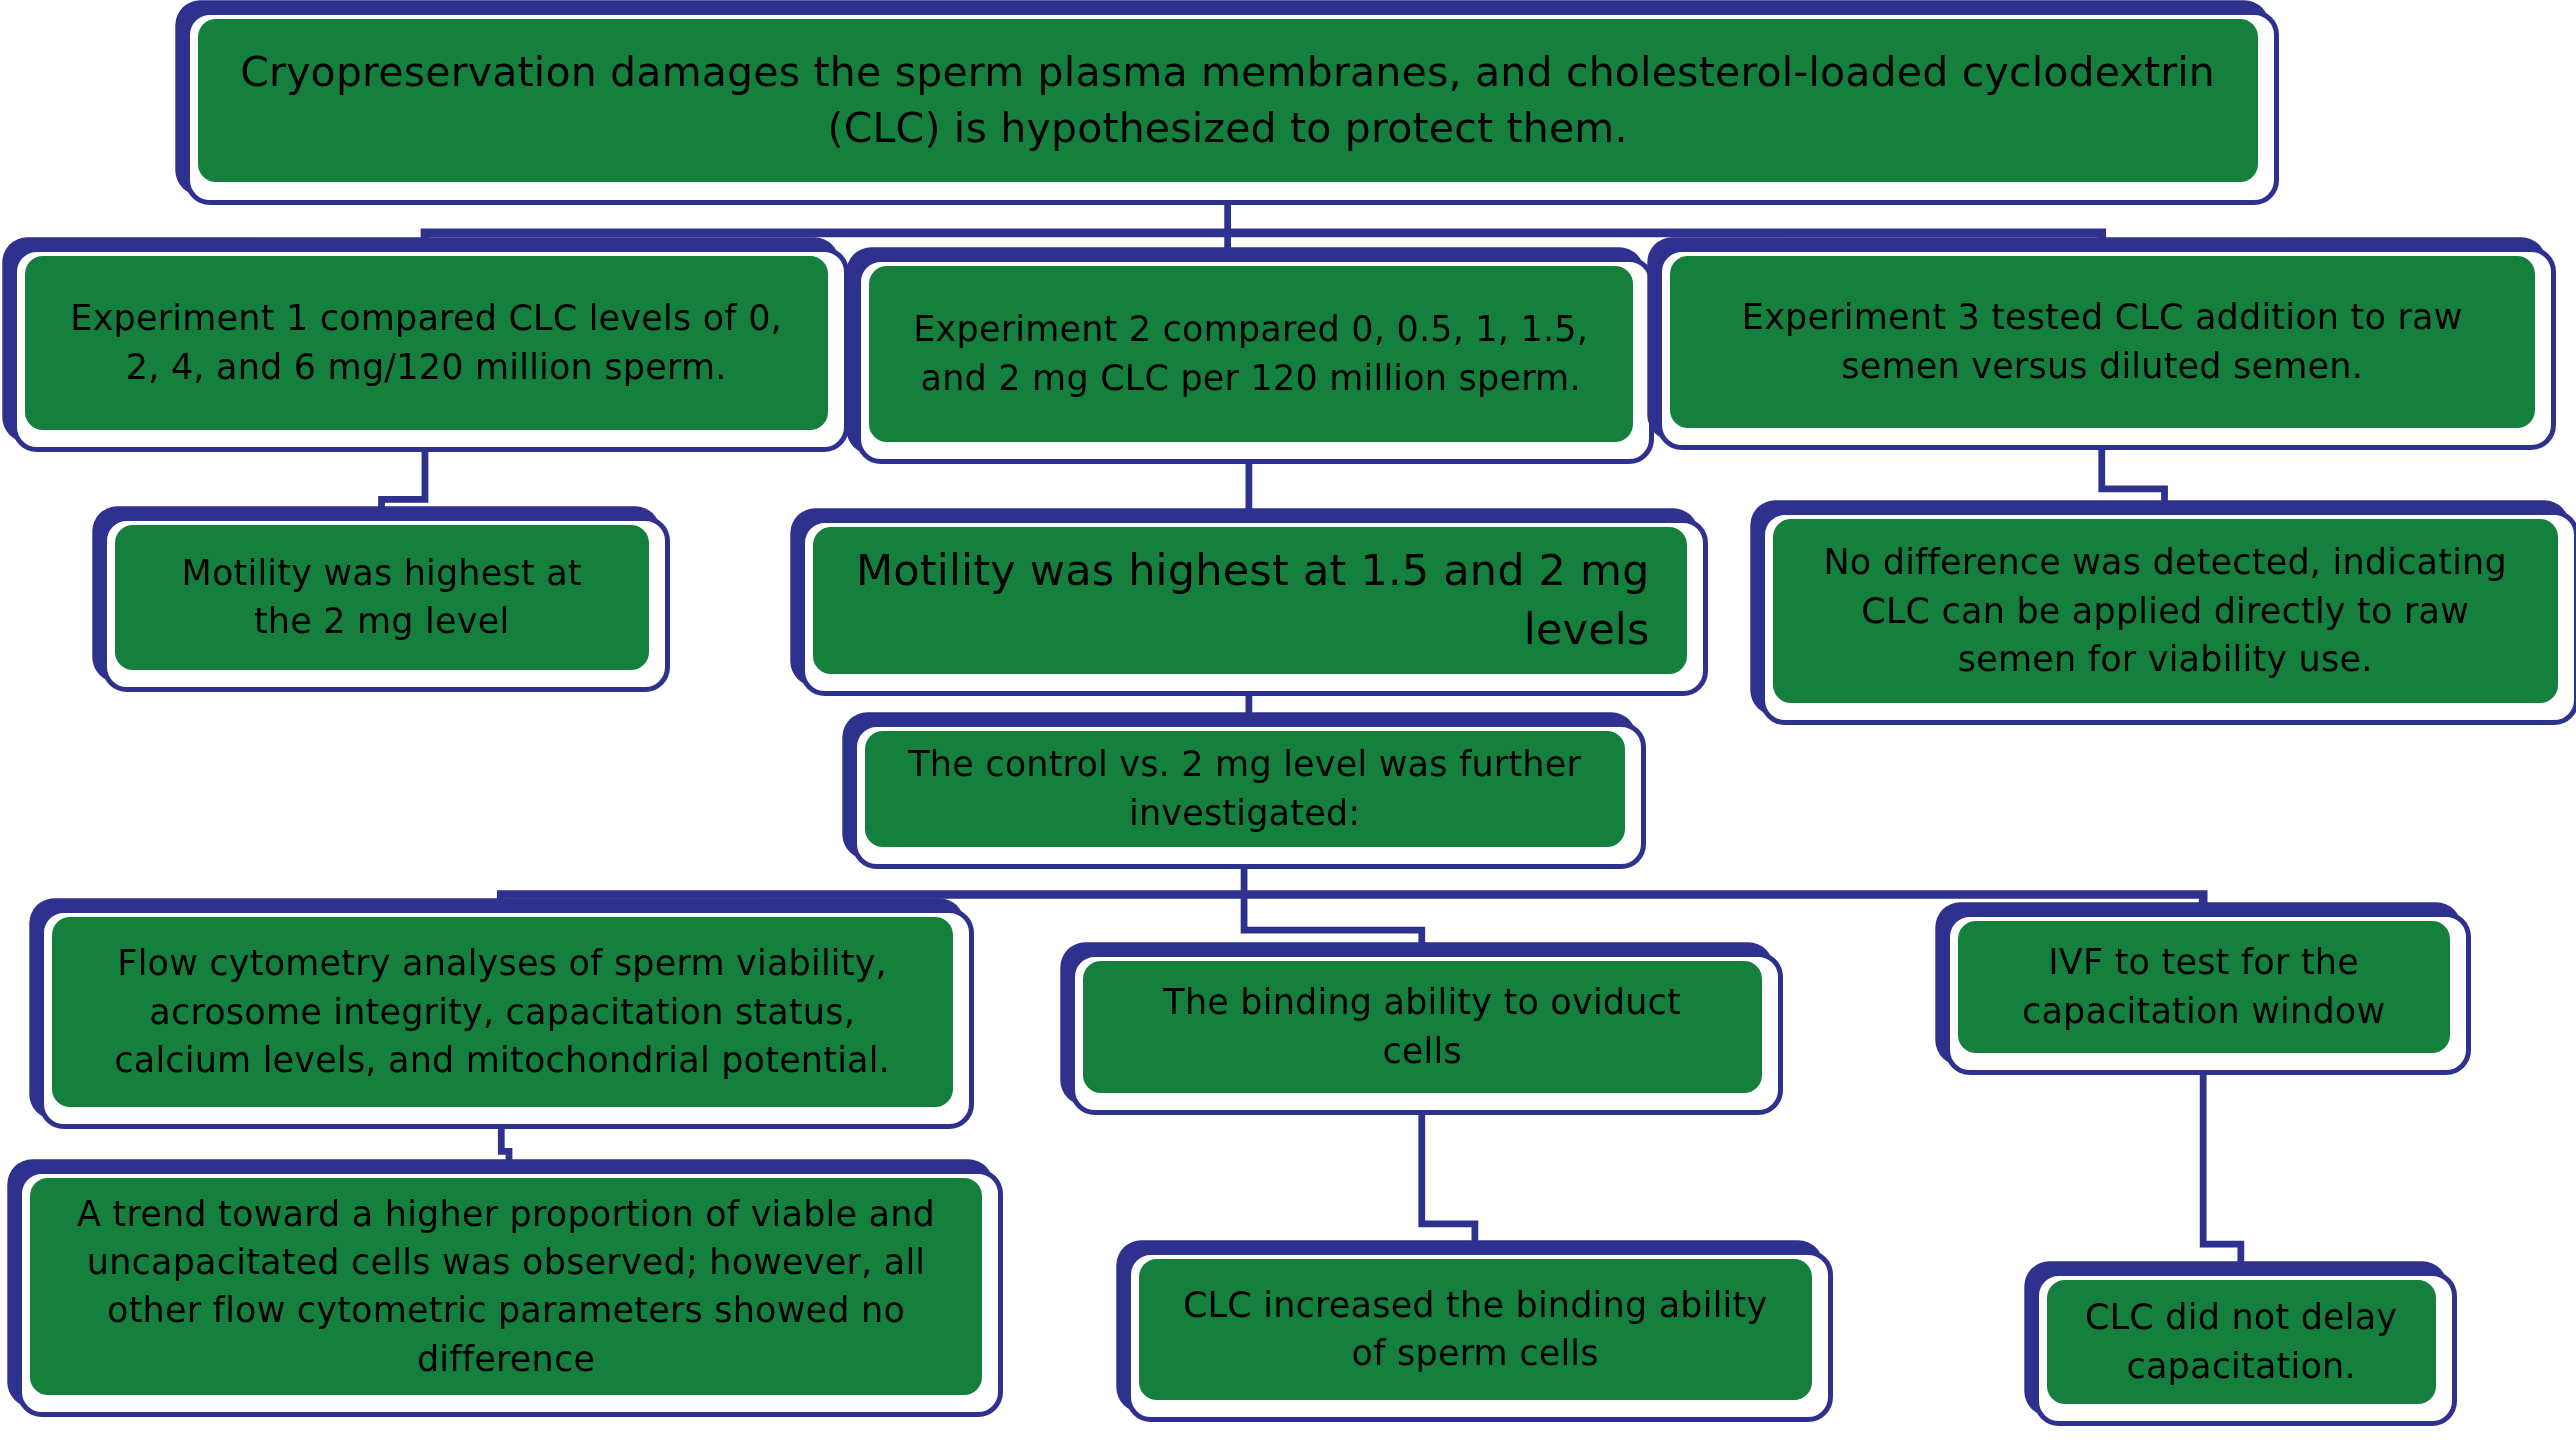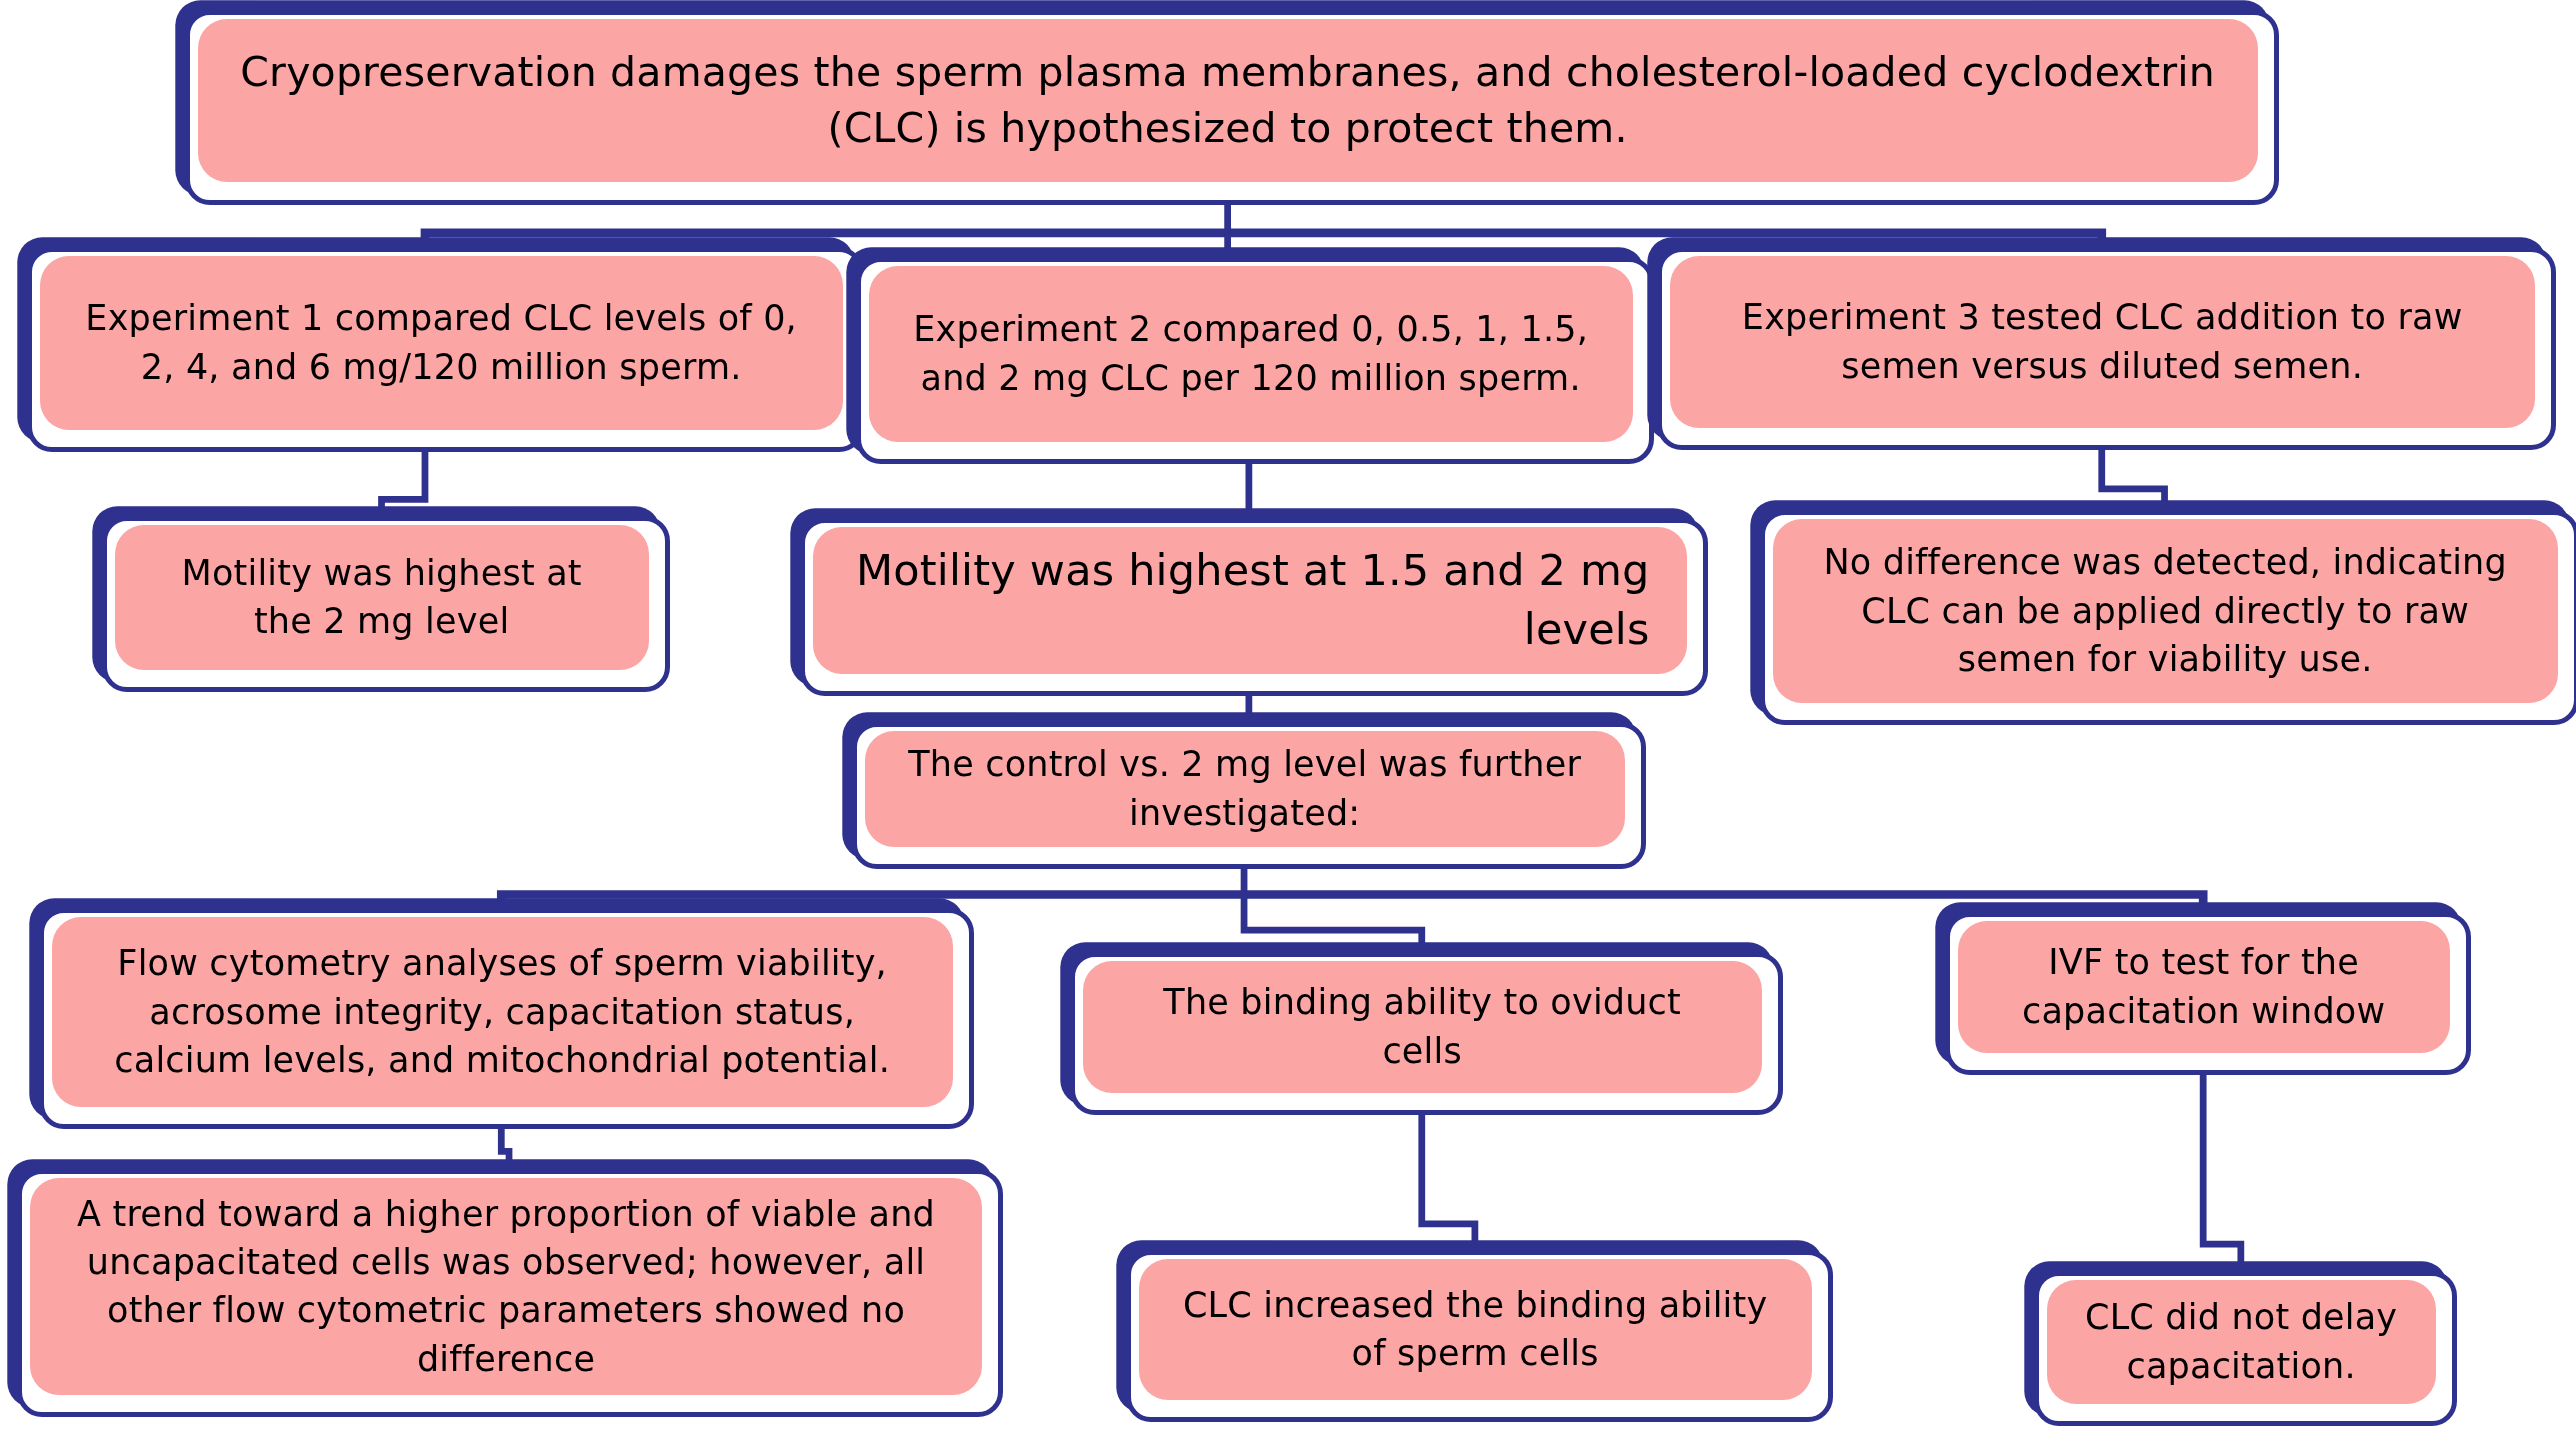"Cryopreservation damages the sperm" .node .fill { background: #fca5a5 -> #15803d; border-radius: 29px -> 18px }
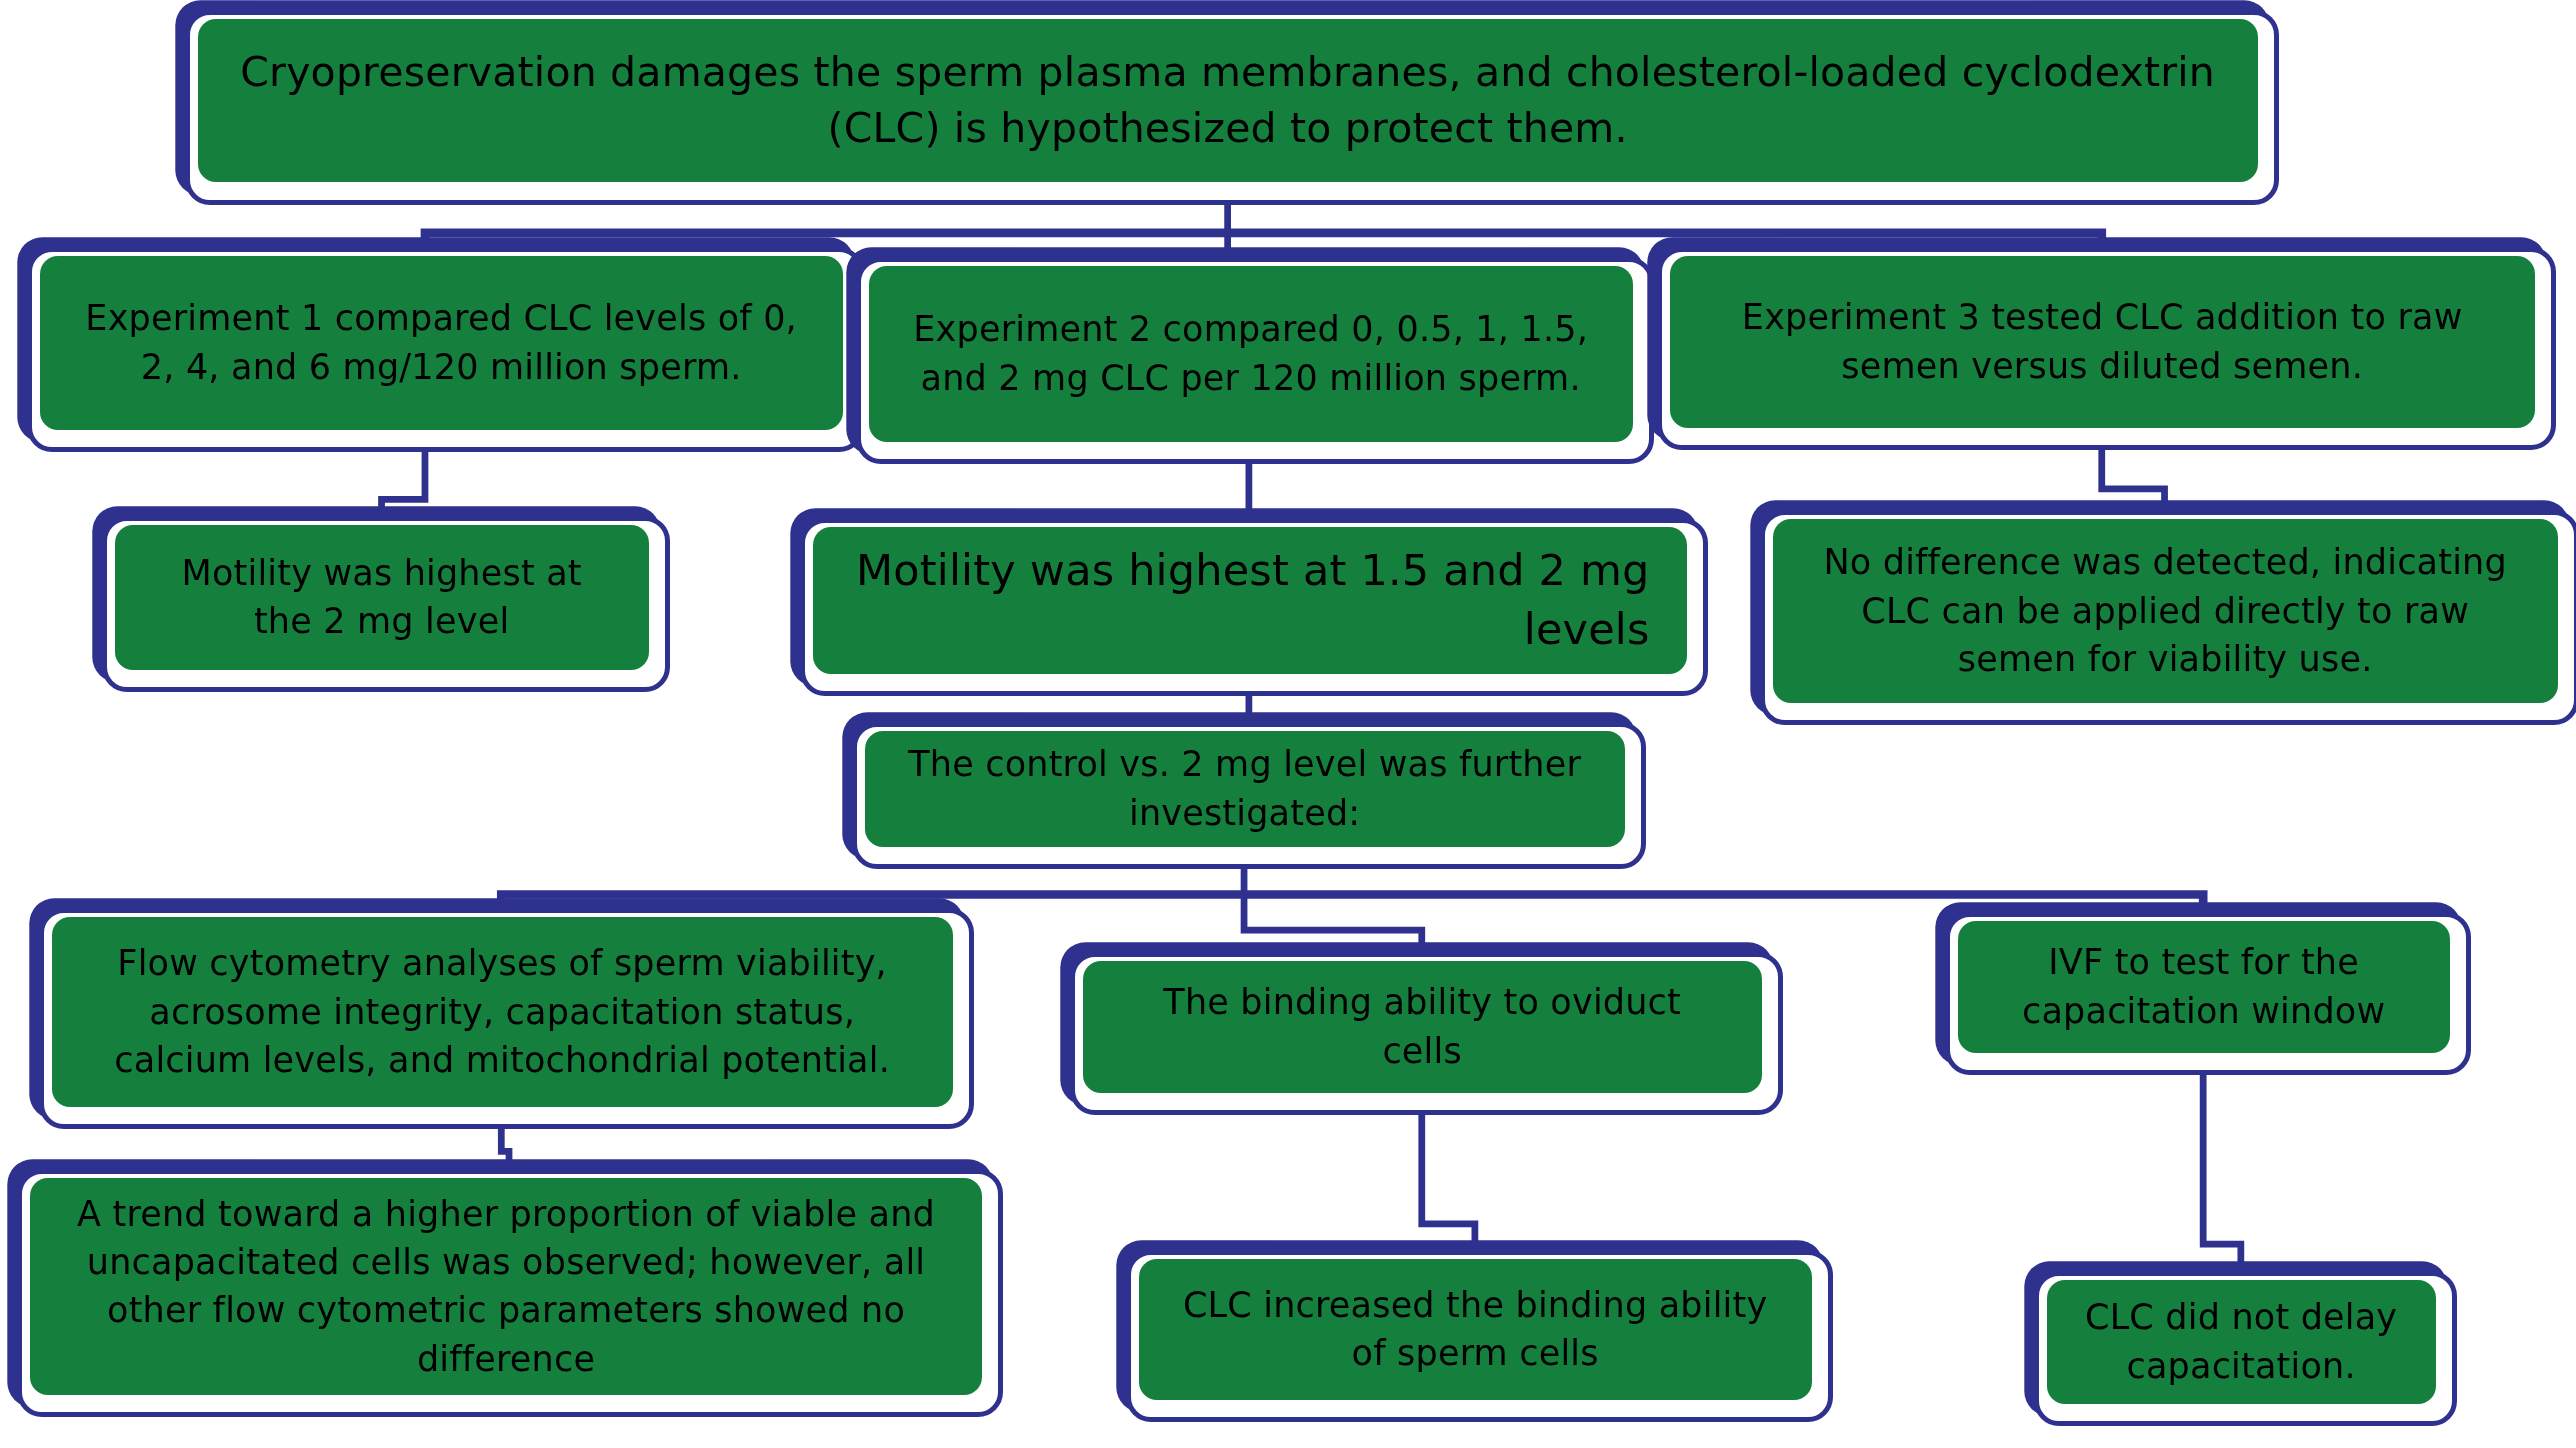"Experiment 1 compared CLC levels" div.node { left: 27px -> 12px }
